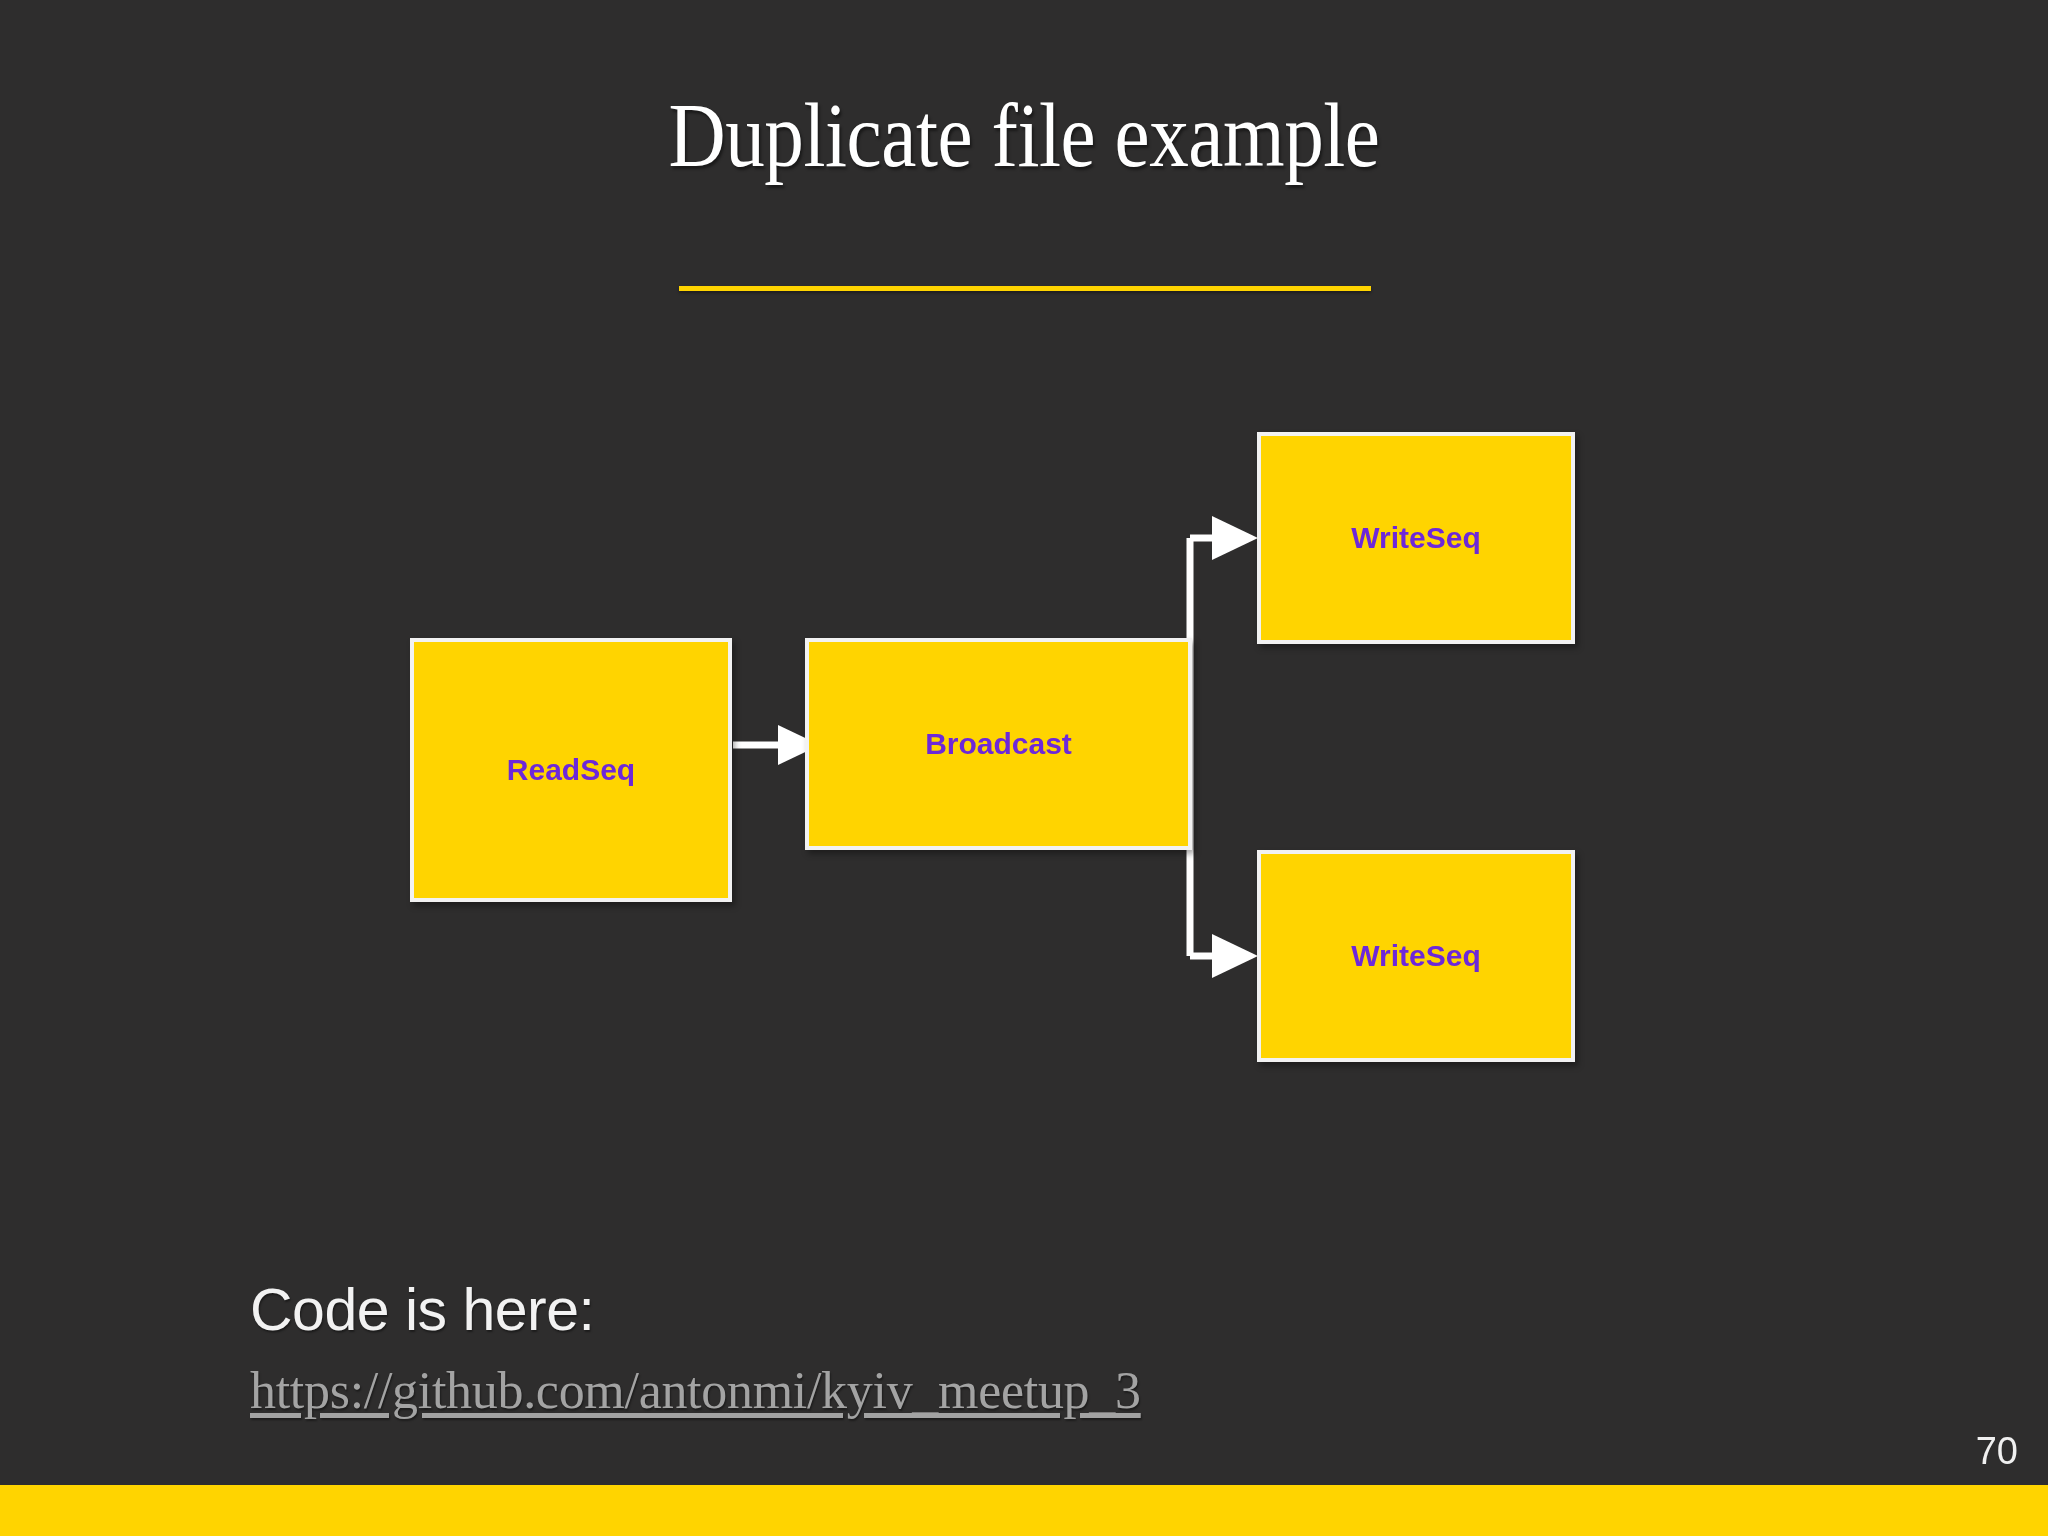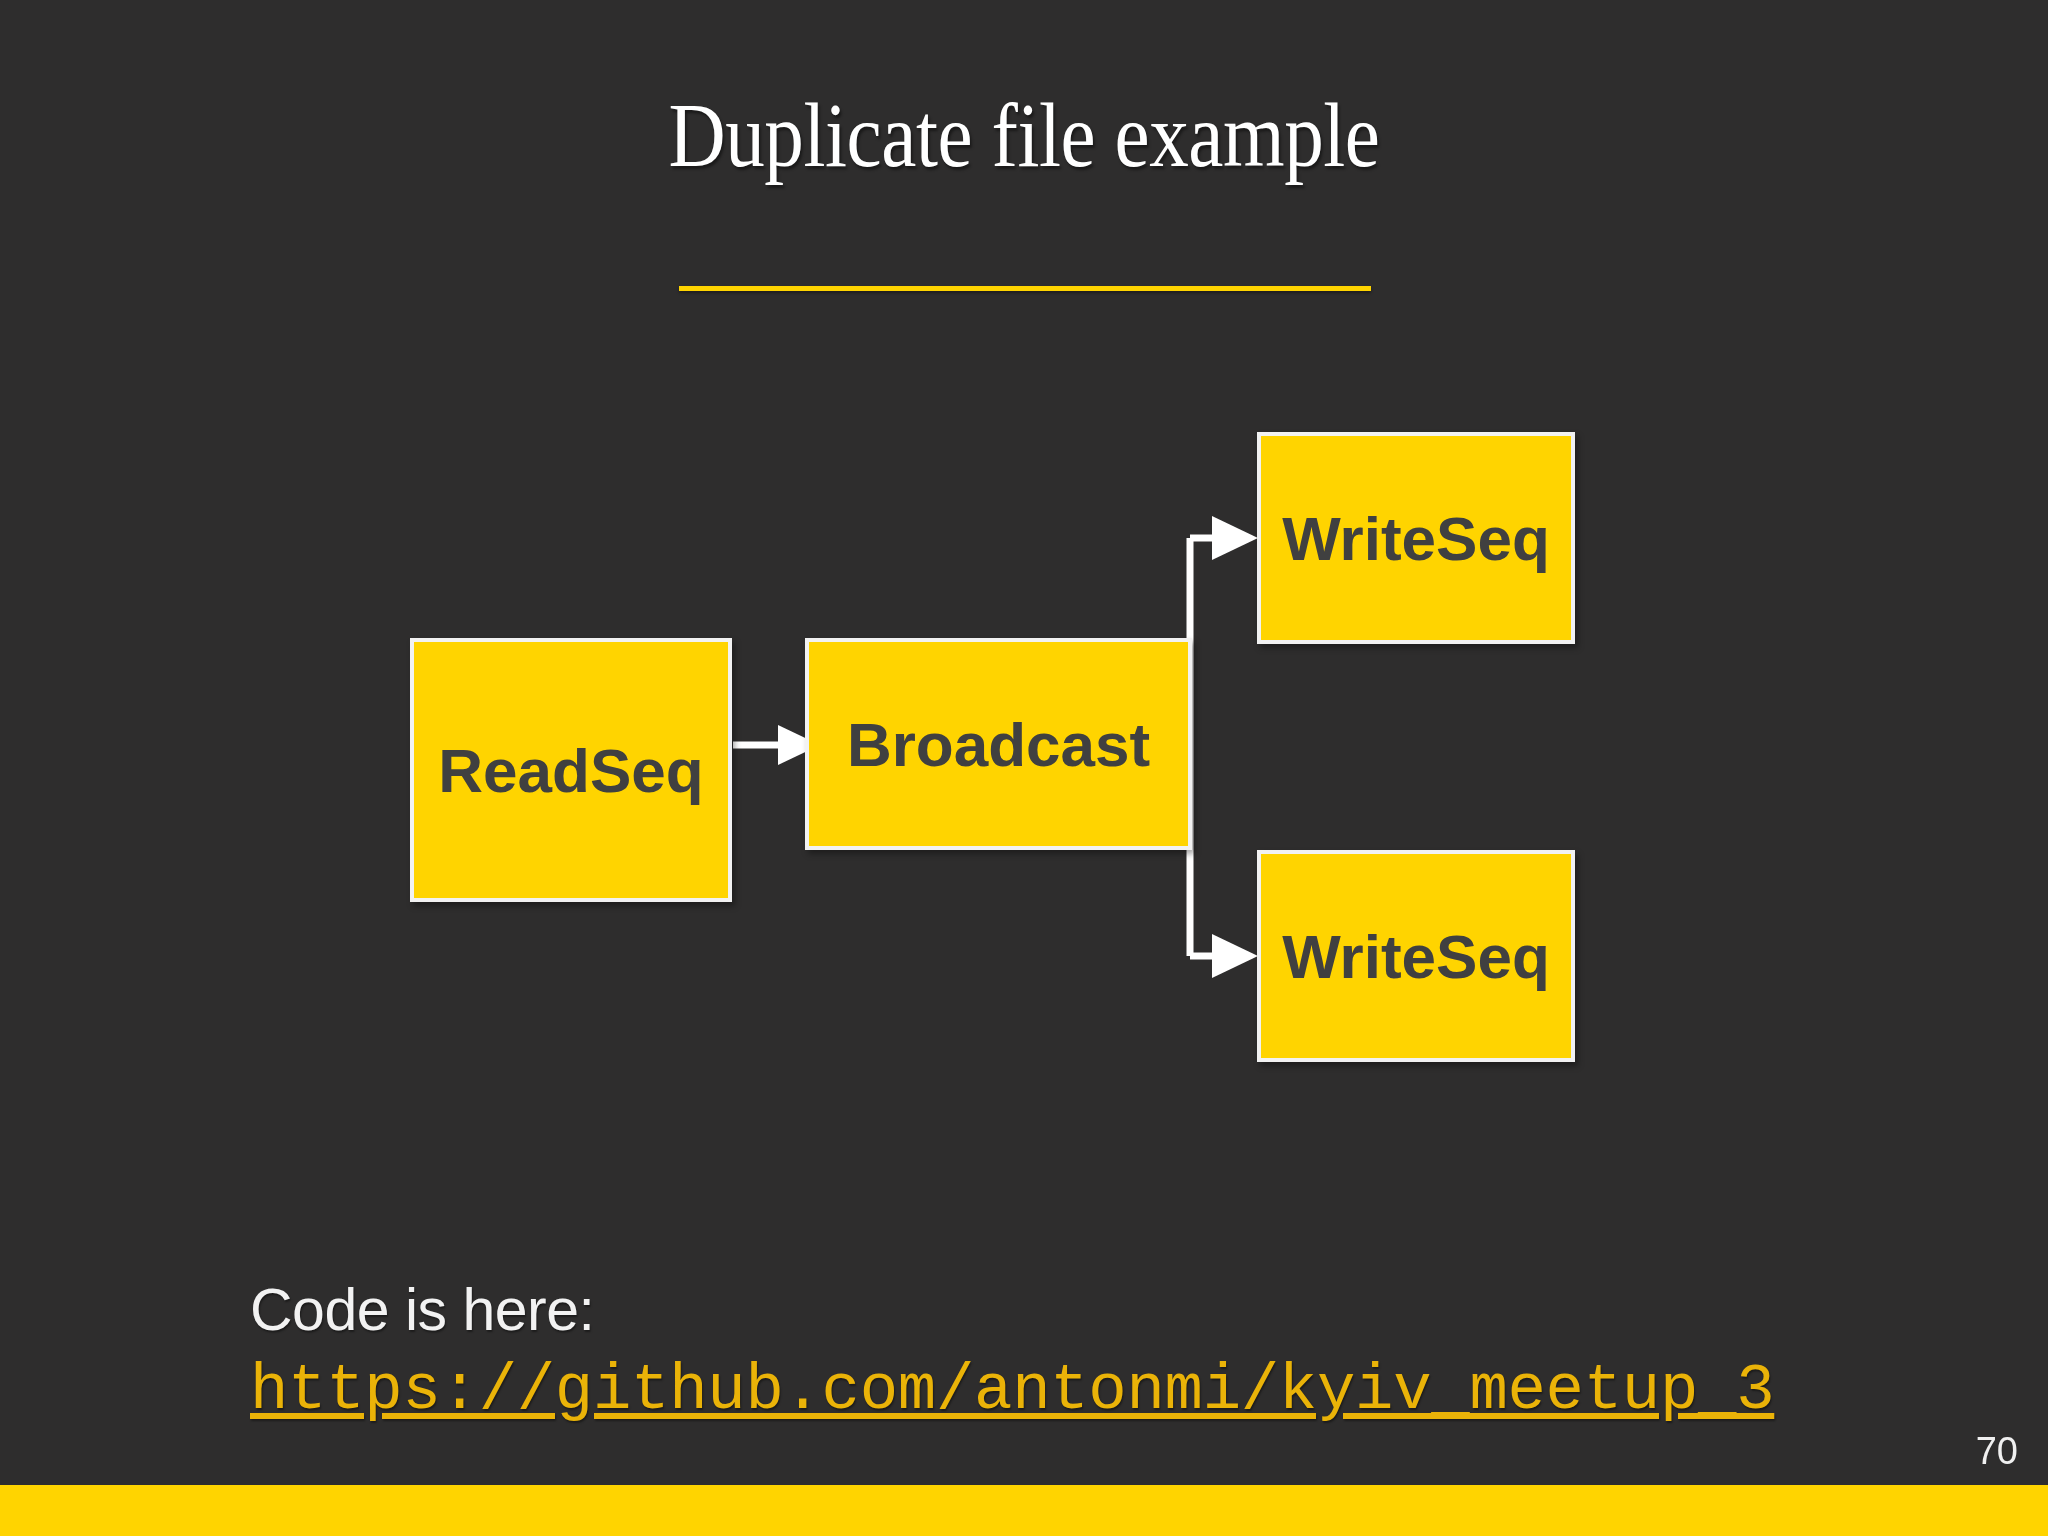"WriteSeq" .node-label { color: #404040 -> #6d28d9; font-size: 62px -> 30px }
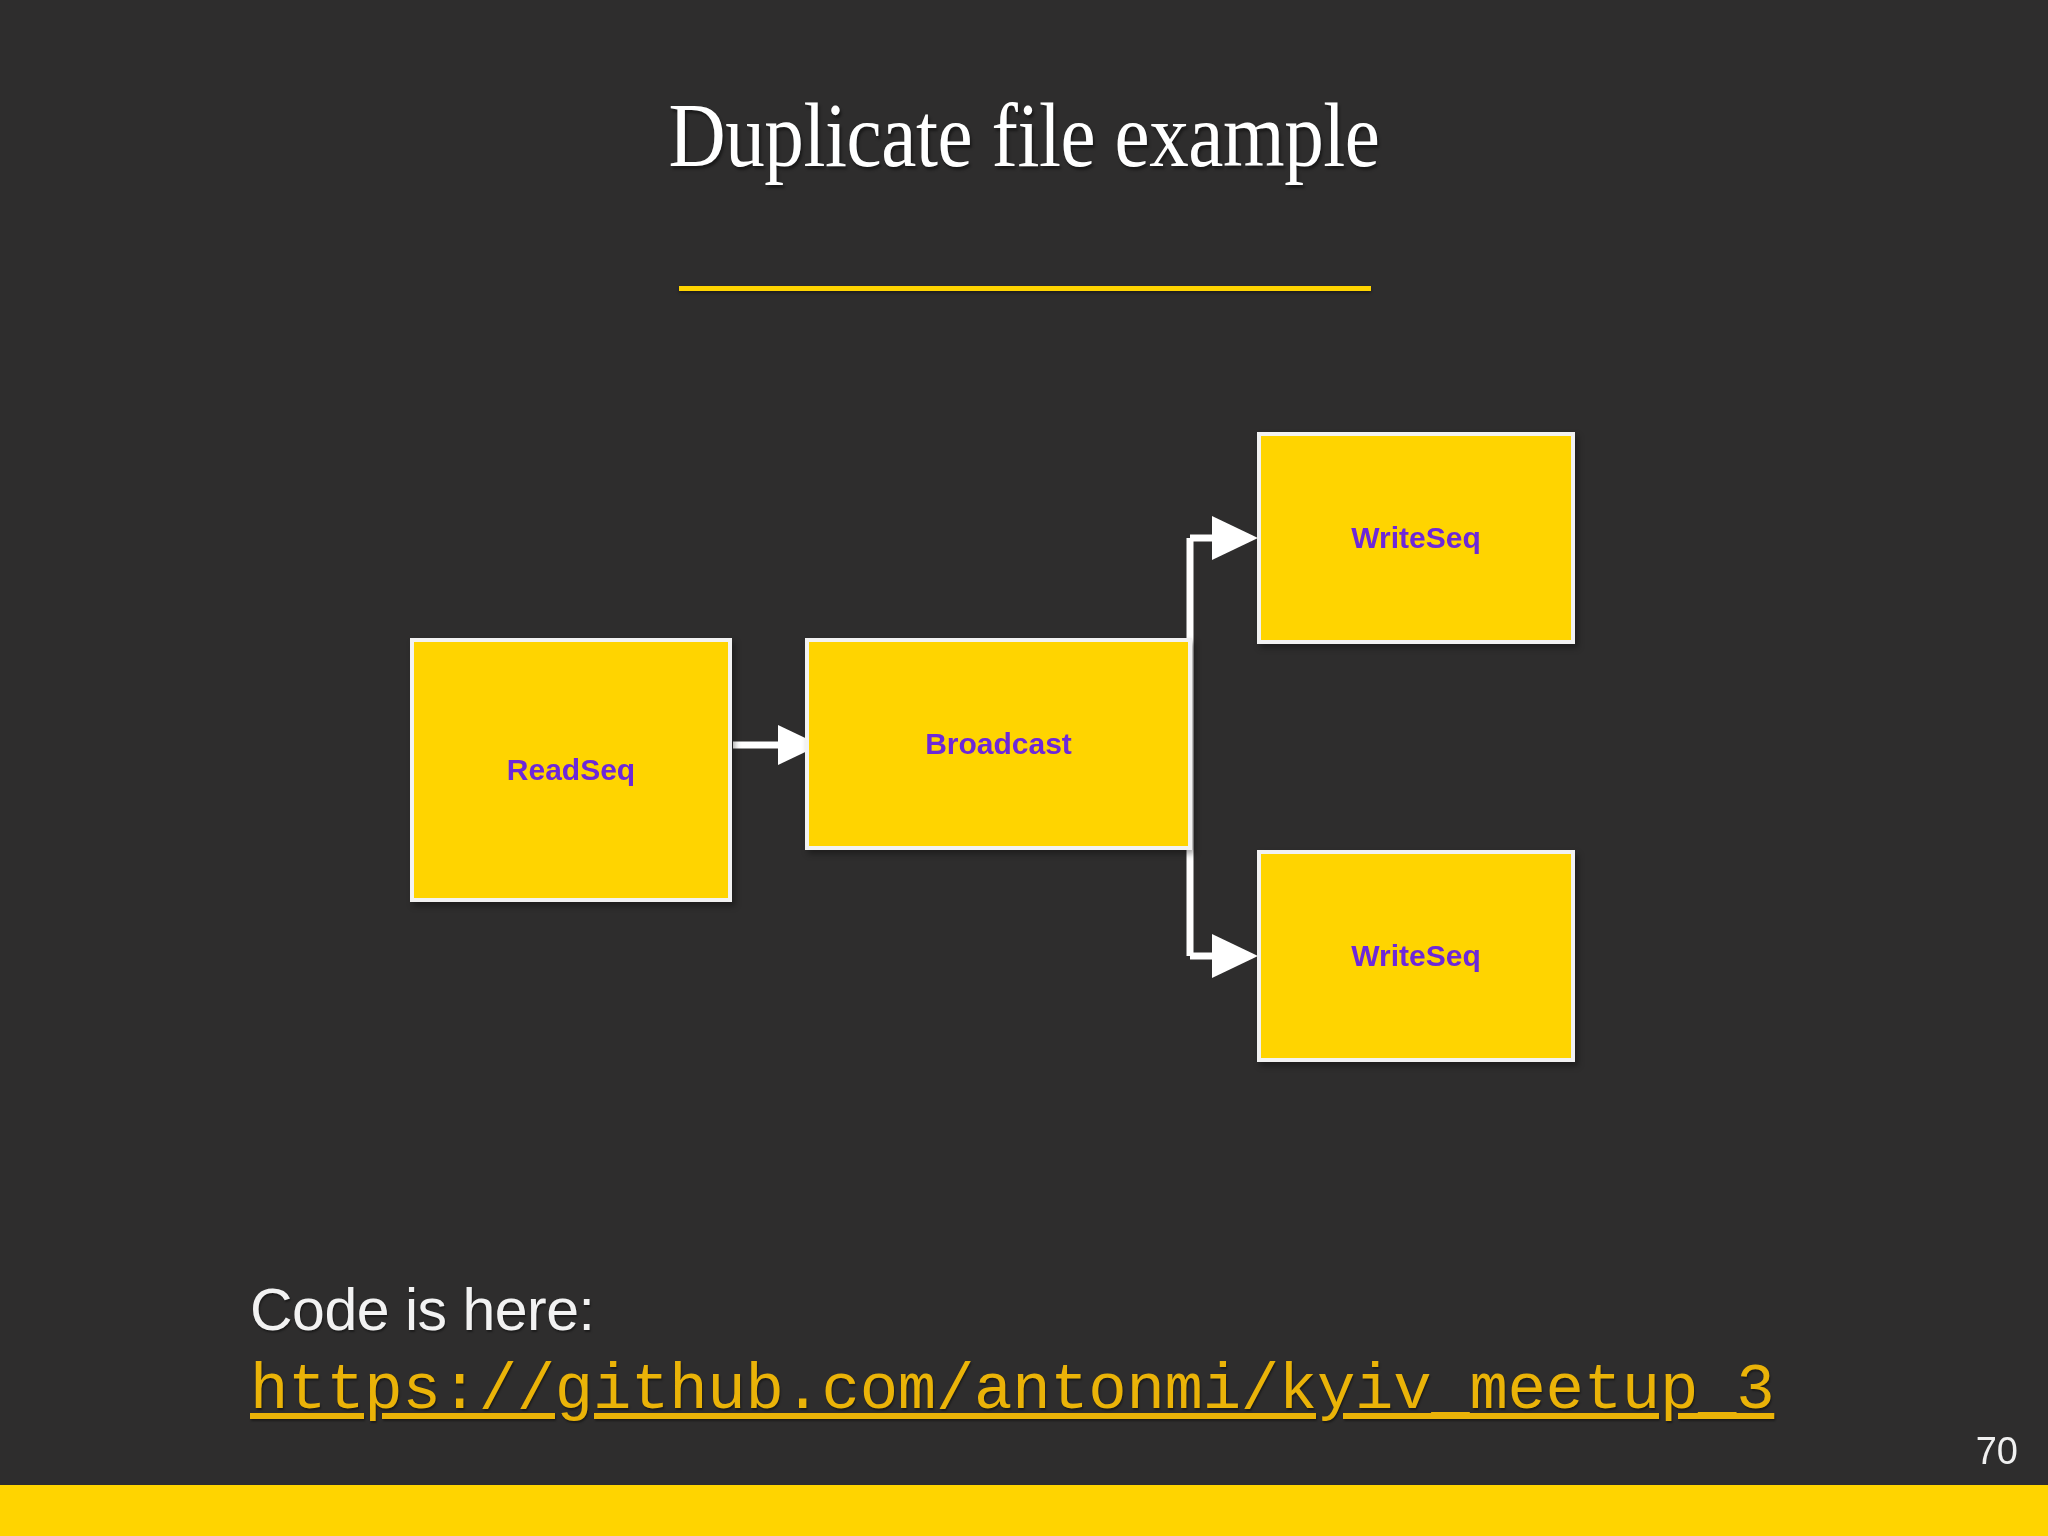"https://github.com/antonmi/kyiv_meetup_3" .code-link { color: #eab308 -> #a3a3a3; font-family: Liberation Mono, monospace -> Liberation Serif, serif; font-size: 64px -> 52px }
